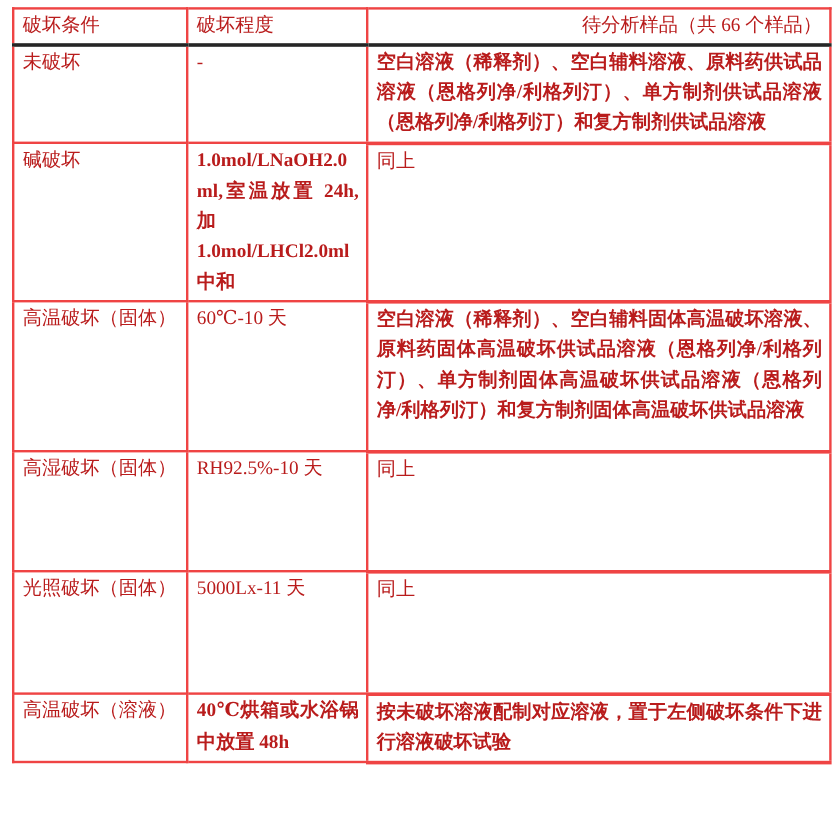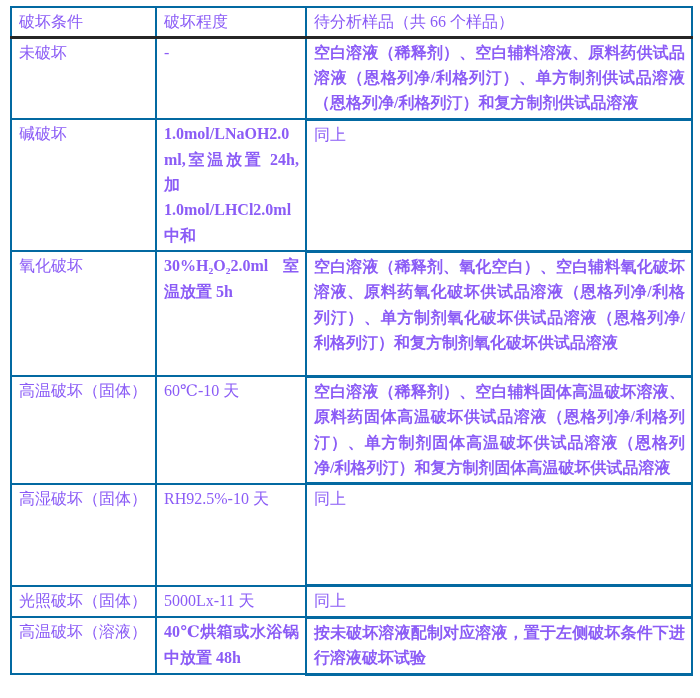"破坏条件" td { border: 2px solid #0369a1 -> 2px solid #ef4444; color: #8b5cf6 -> #b91c1c }
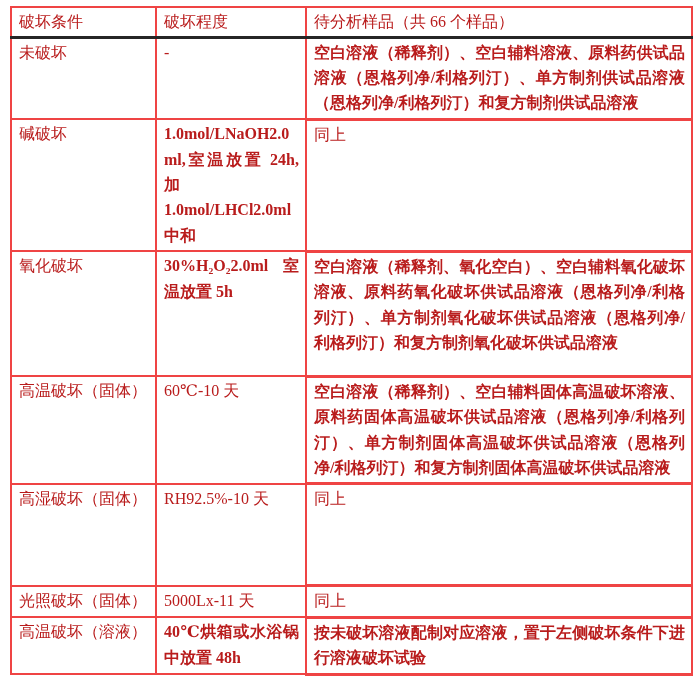"待分析样品（共 66 个样品）" .center { text-align: left -> right }
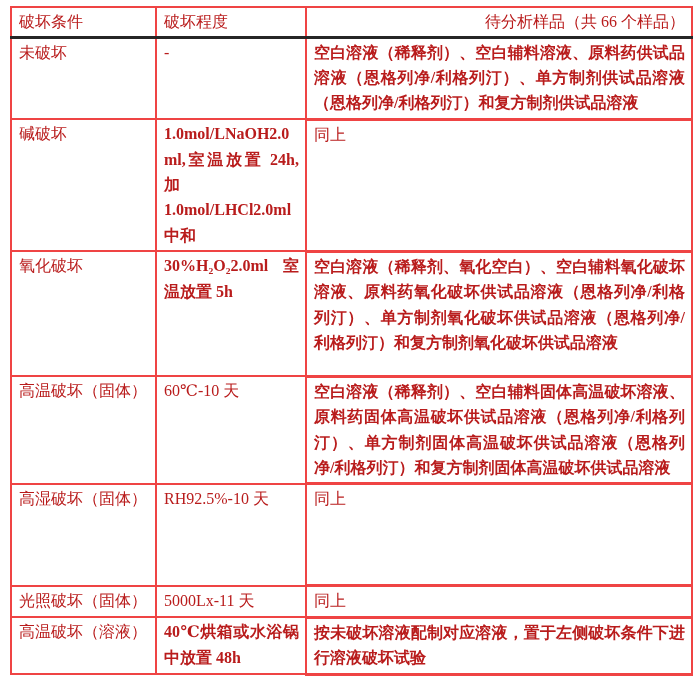"氧化破坏" tr { html: <tr> <td>氧化破坏</td> <td>30%H₂O₂2.0ml 室温放置 5h</td> <td>空白溶液（稀释剂、氧化空白）、空白辅料氧化破坏溶液、原料药氧化破坏供试品溶液（恩格列净/利格列汀）、单方制剂氧化破坏供试品溶液（恩格列净/利格列汀）和复方制剂氧化破坏供试品溶液</td> </tr> -> none }
